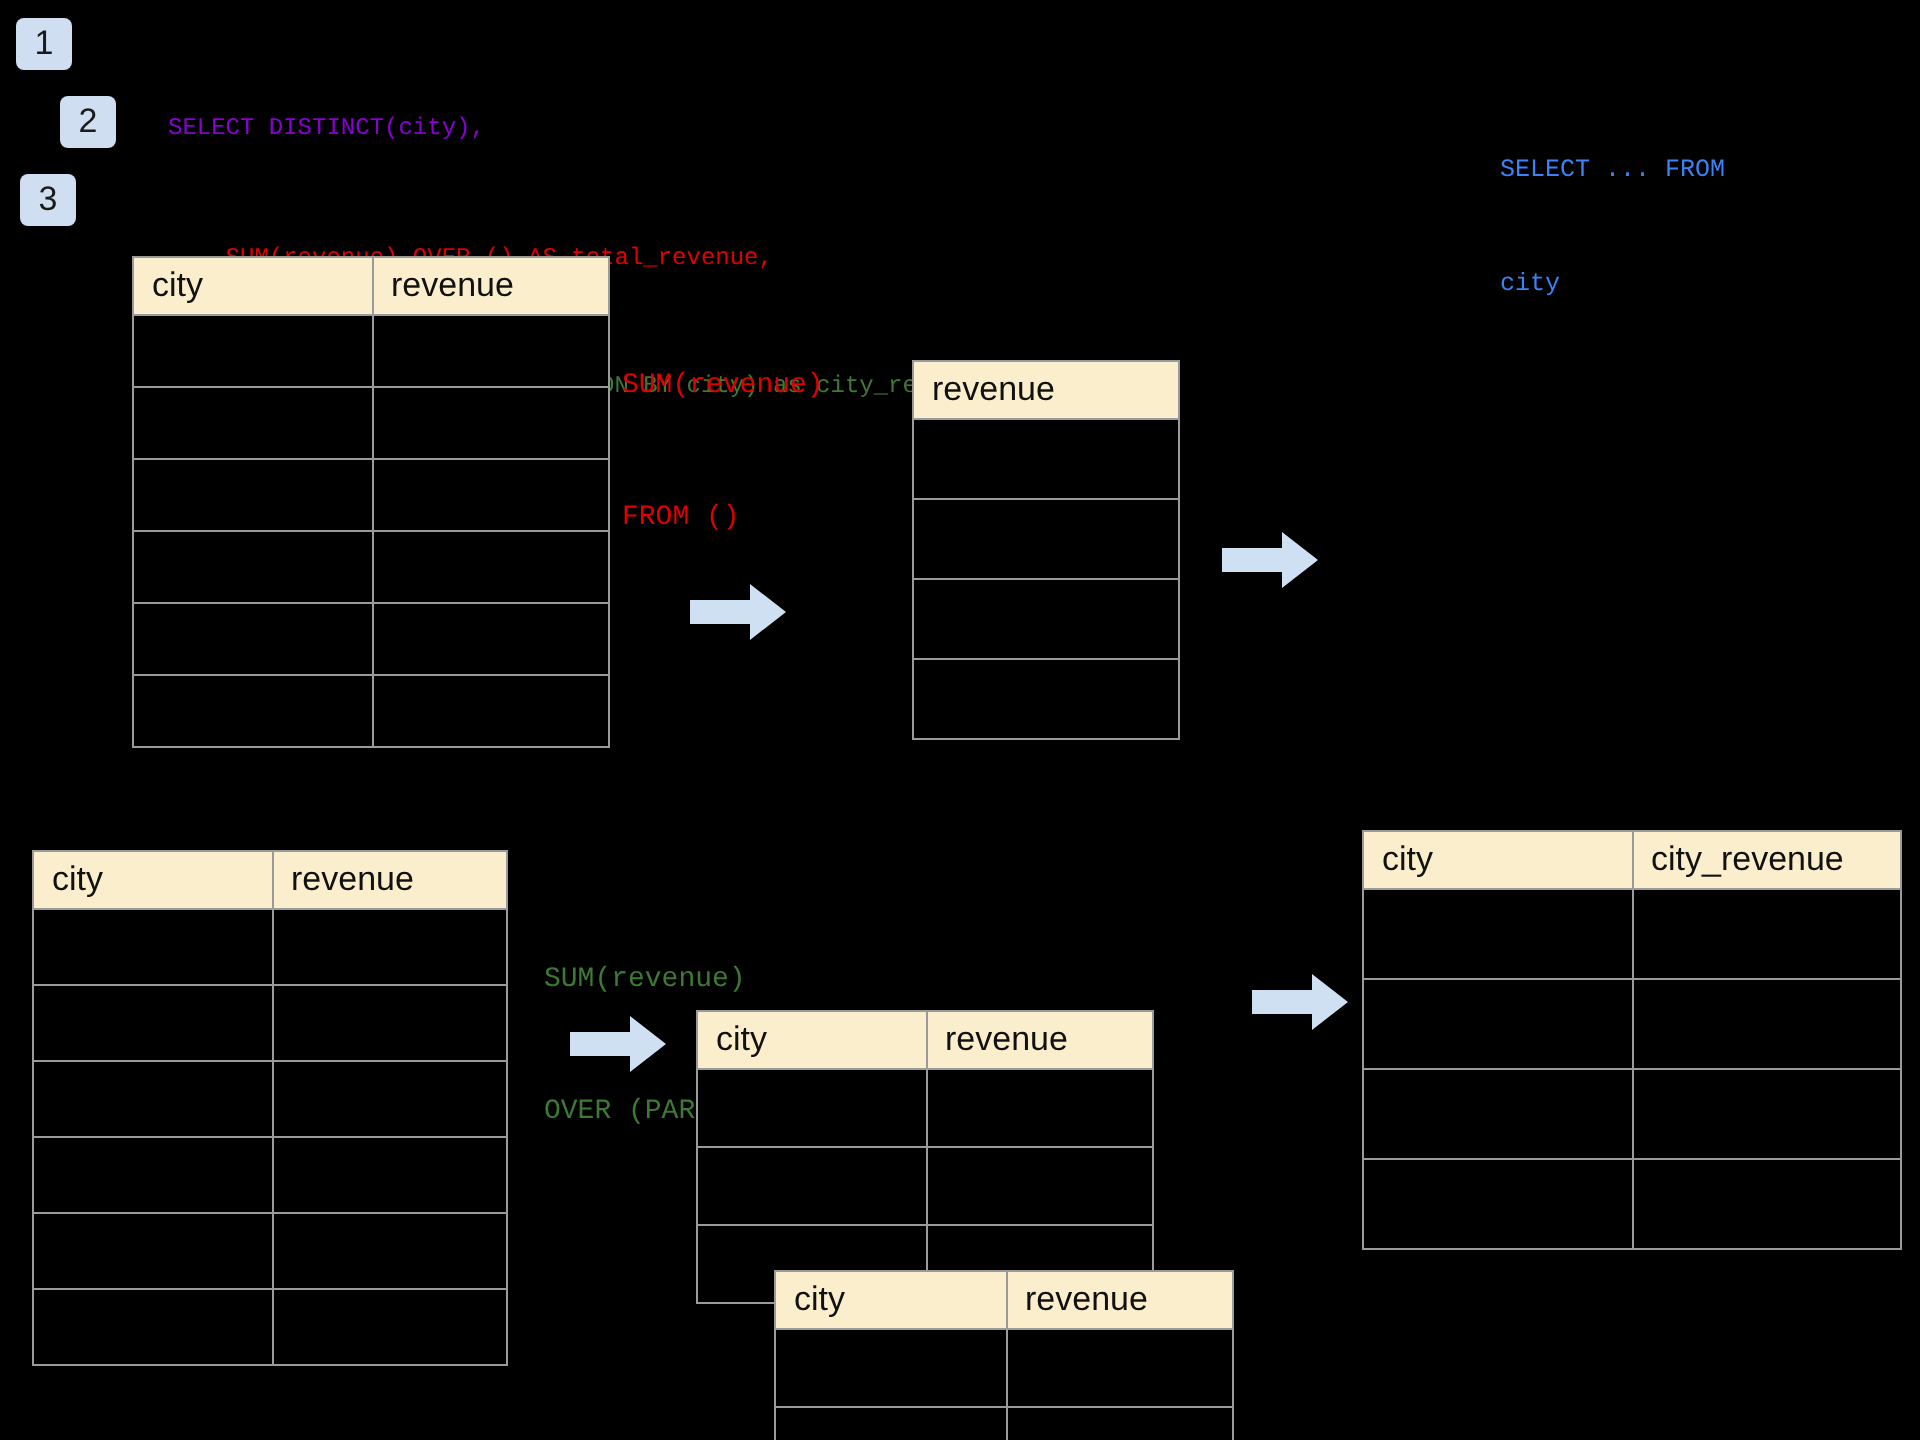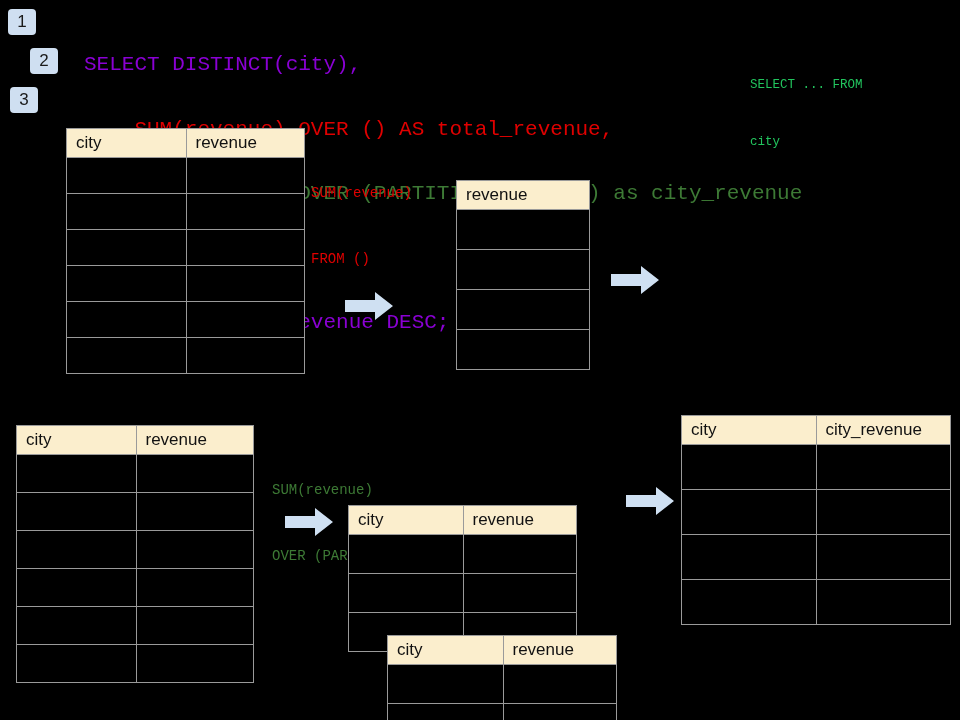"SELECT DISTINCT(city)," .sql-block { font-size: 21px -> 12px }
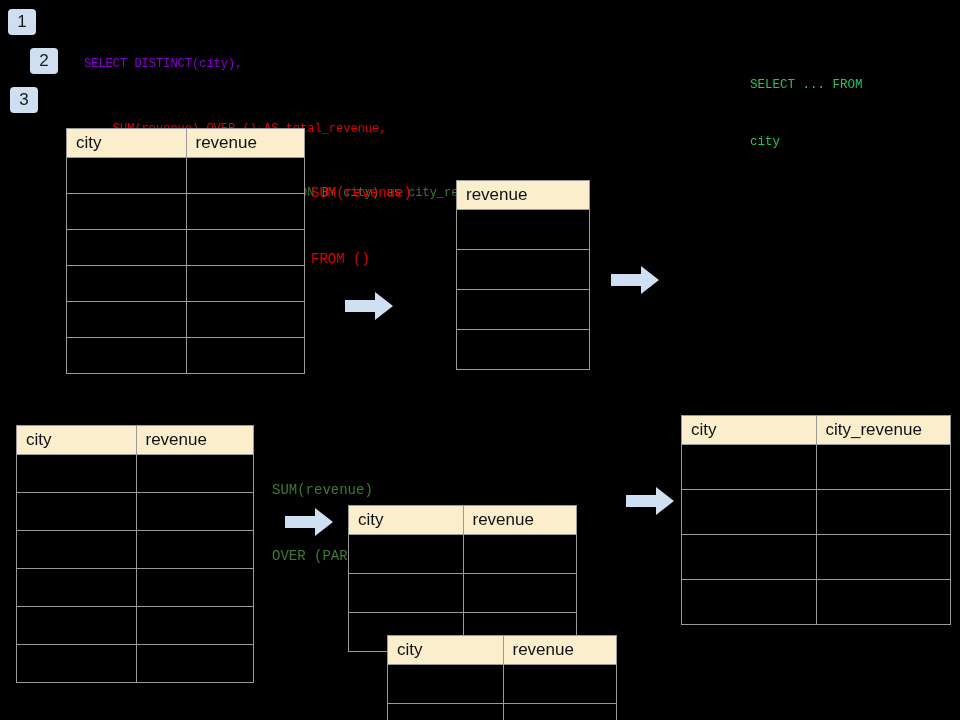"SELECT ... FROM" .sql-aside { color: #22c55e -> #3b82f6 }
